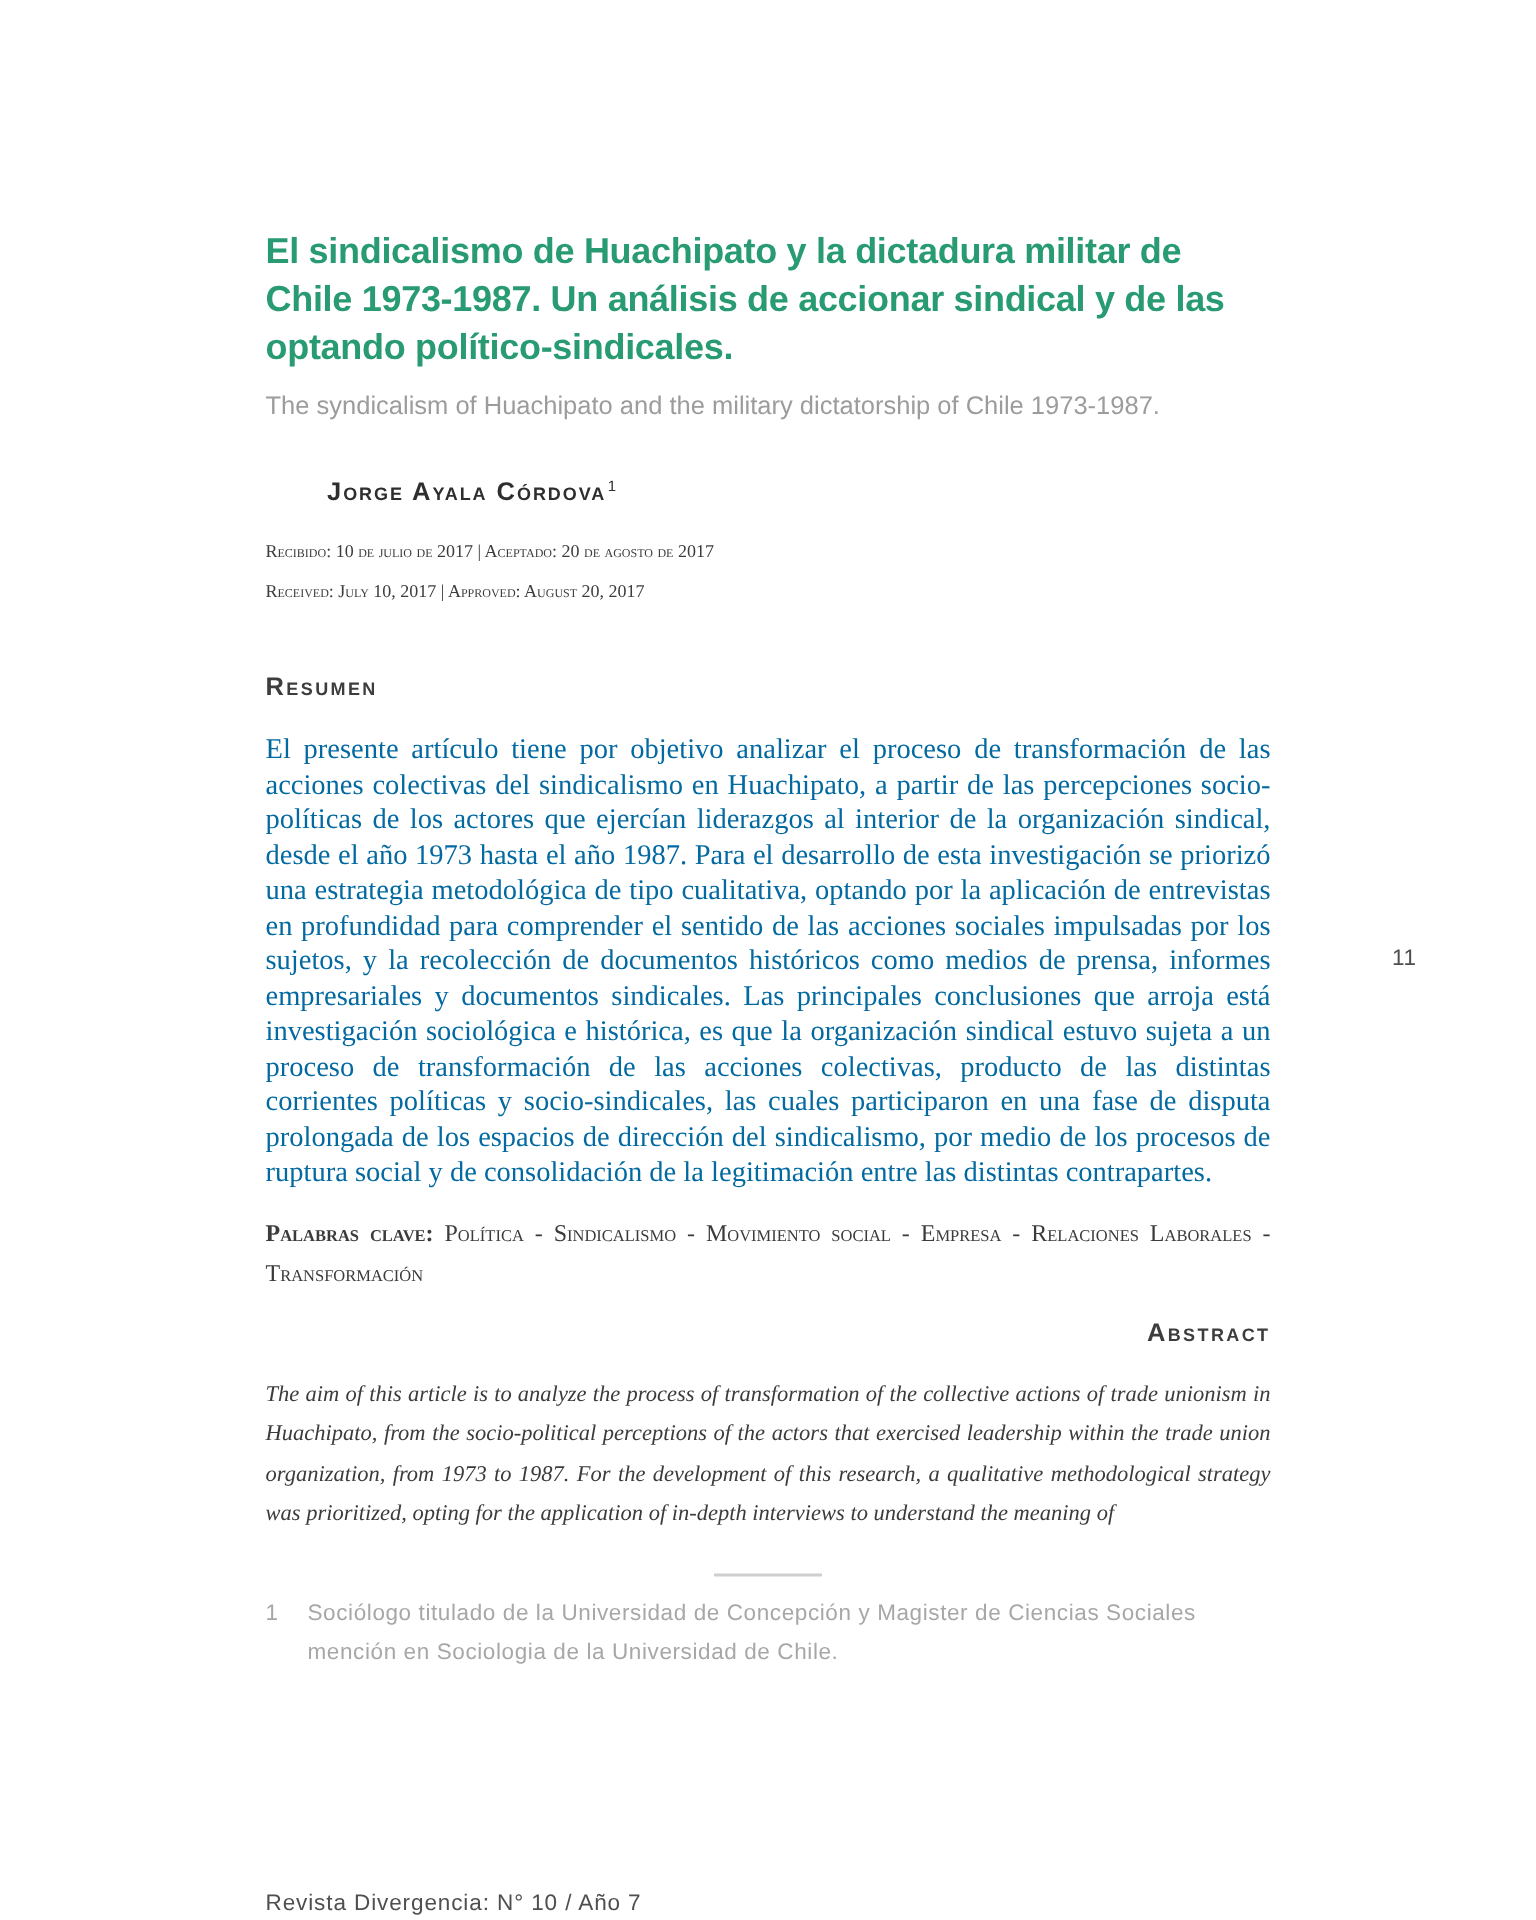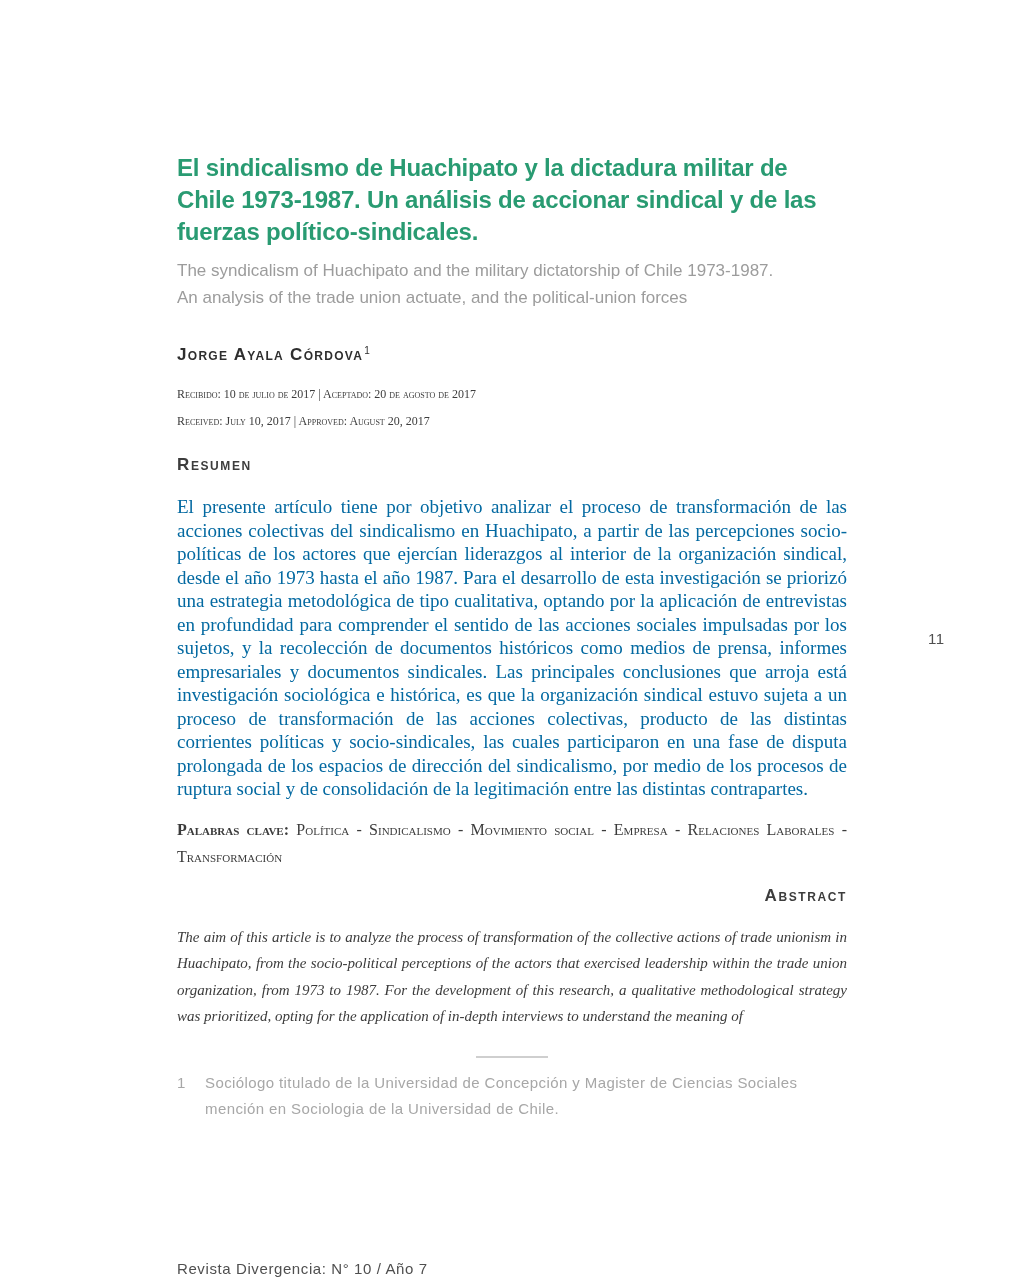"fuerzas político-sindicales." div.t-line { text: fuerzas -> optando }
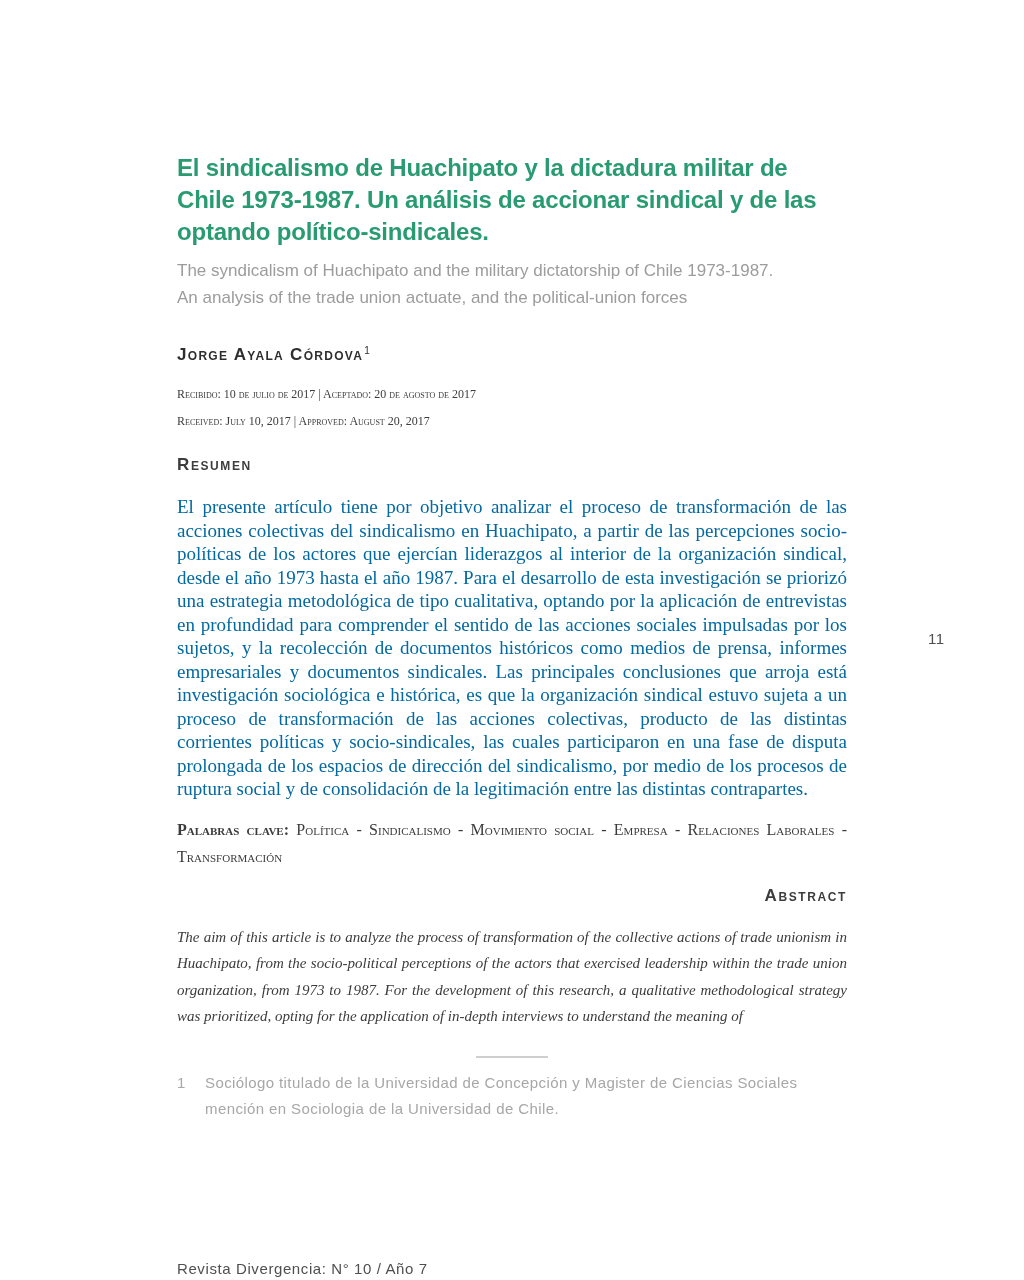"An analysis of the trade" div.s-line { html: <div>An analysis of the trade union actuate, and the political-union forces</div> -> none }
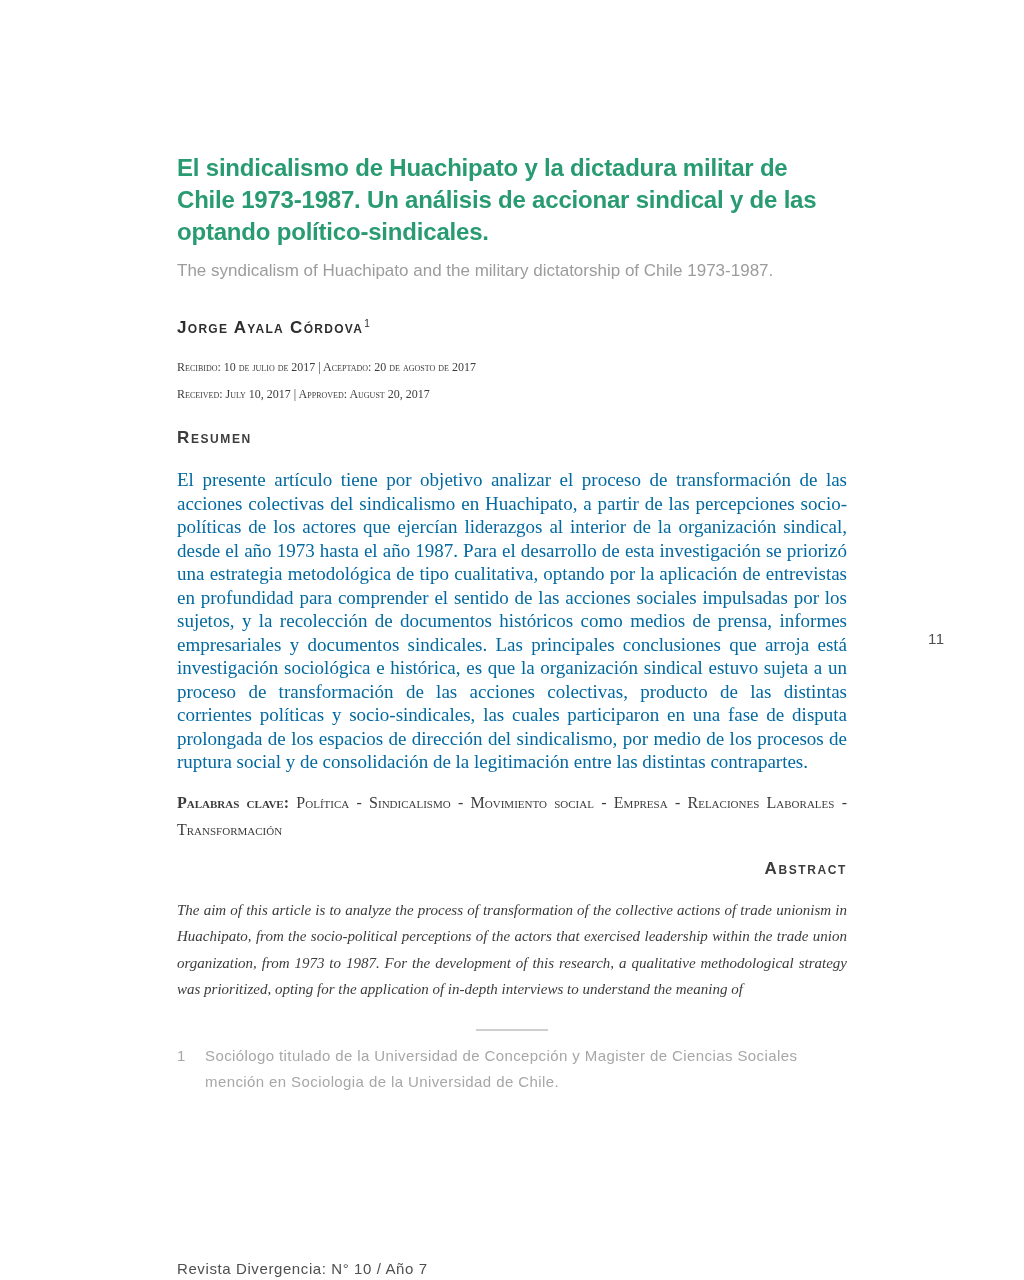"Jorge Ayala Córdova" .author { margin-left: none -> 41px }
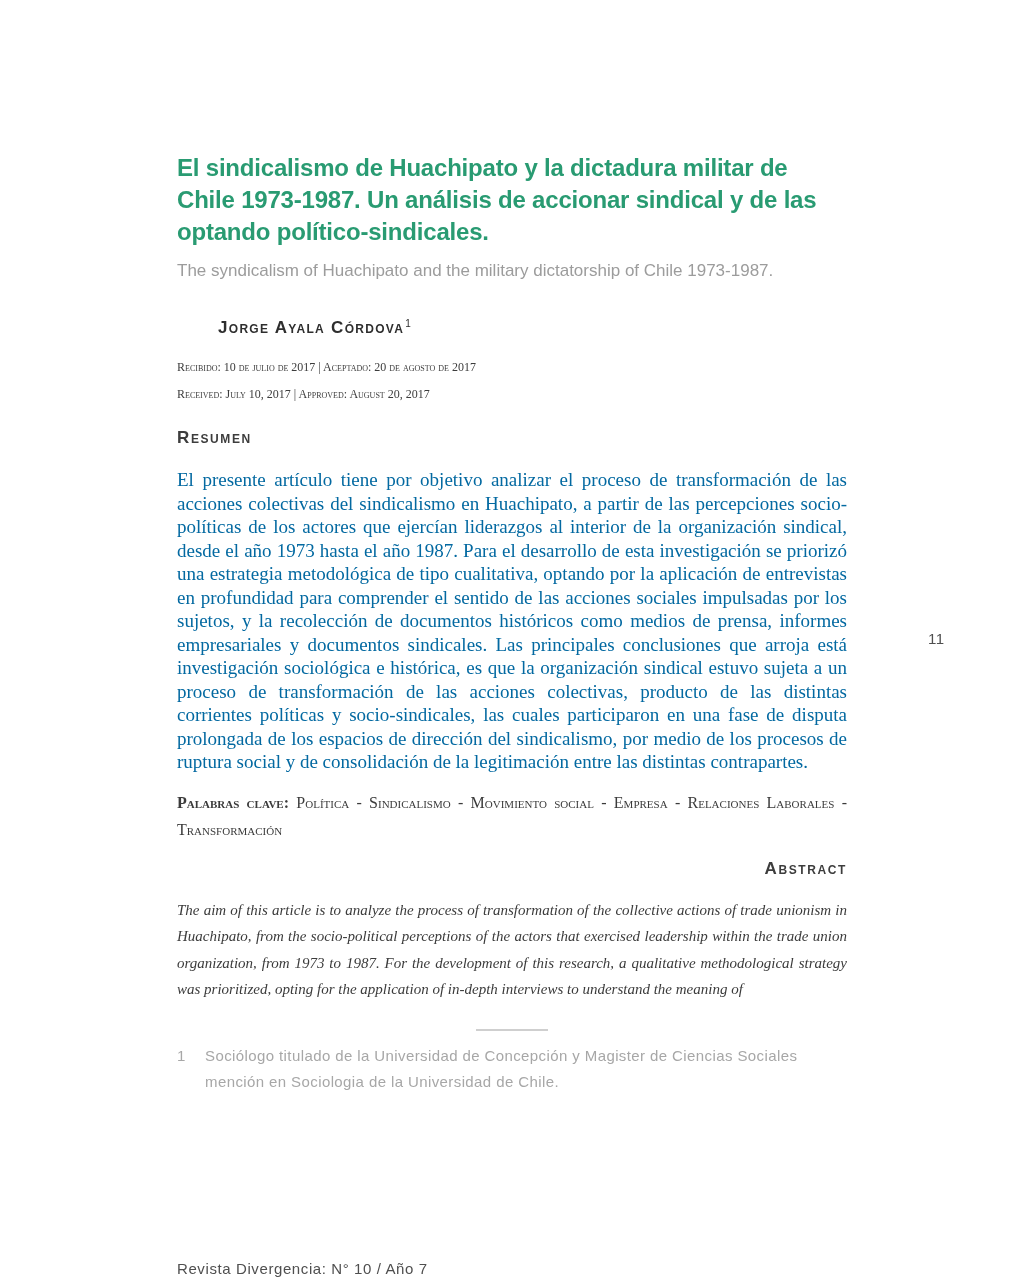"Resumen" .heading-resumen { margin-top: 20px -> 40px }
